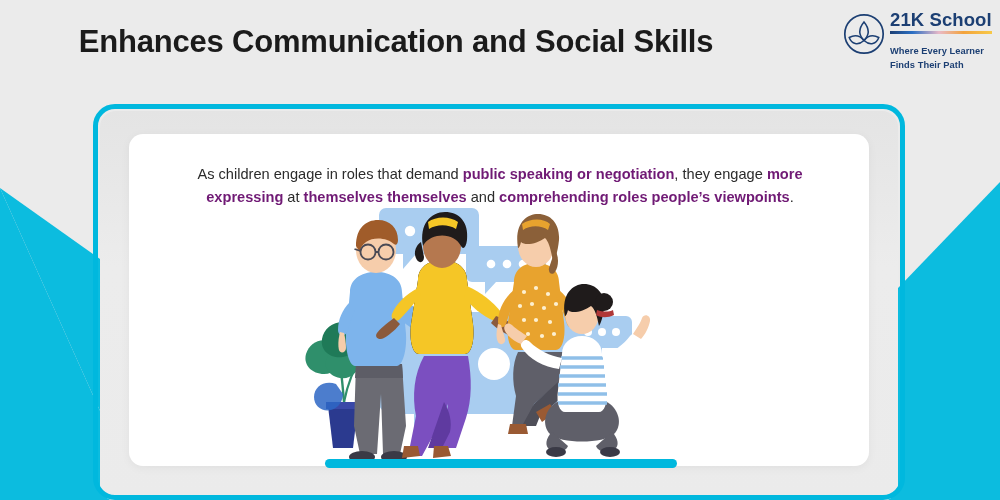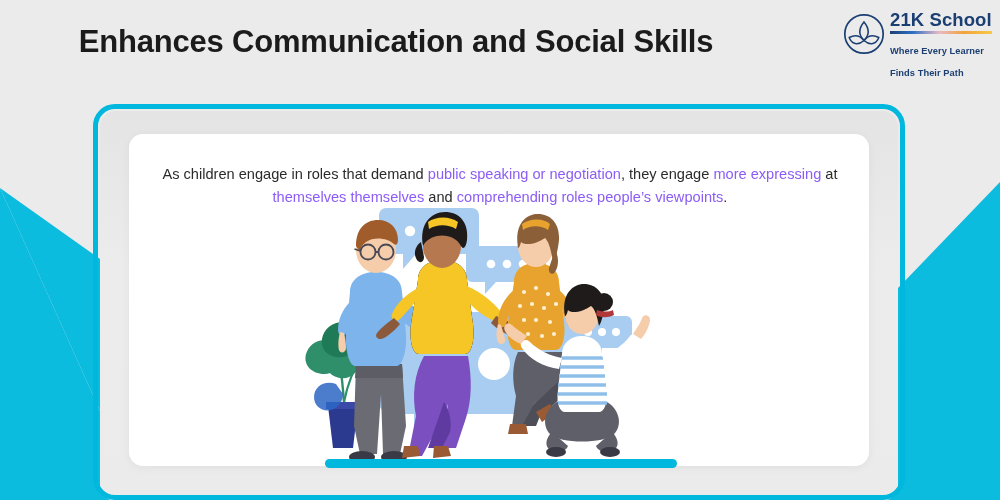"Finds Their Path" div.logo-tag { margin-top: 12px -> 4px }
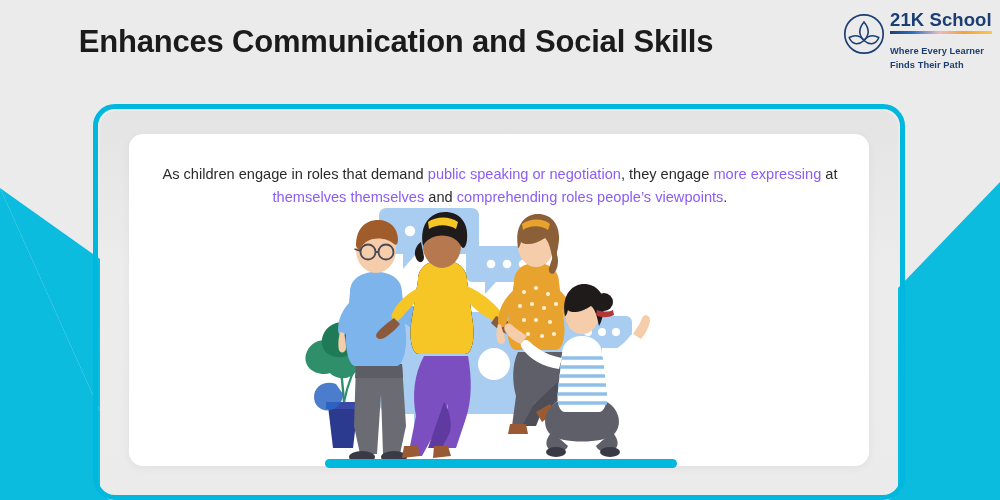"public speaking or negotiation" .body-copy b { color: #8b5cf6 -> #701a75; font-weight: normal -> bold }
